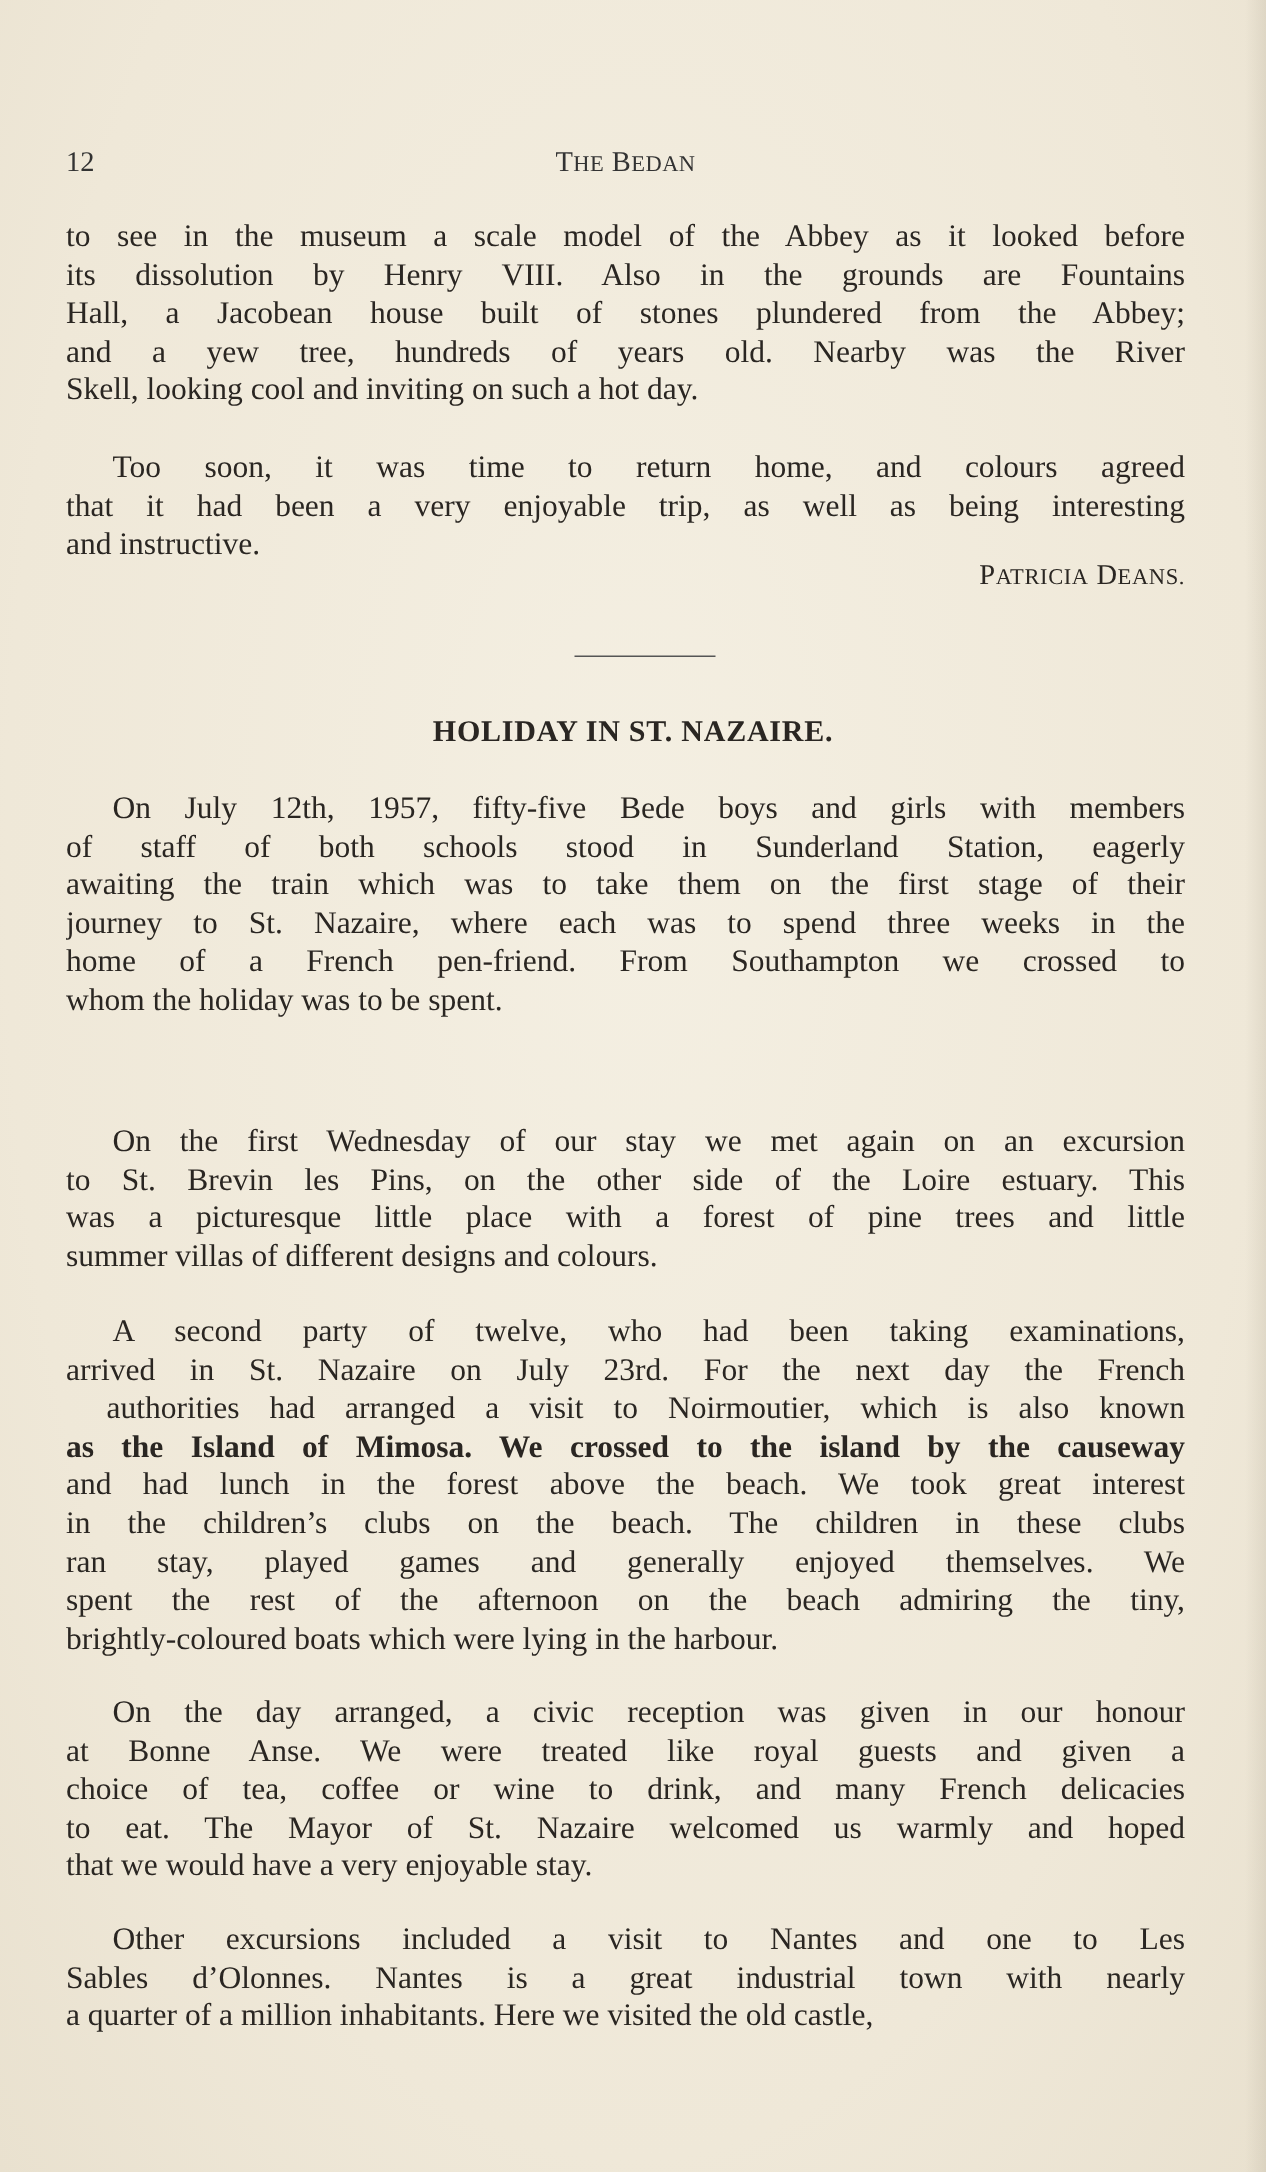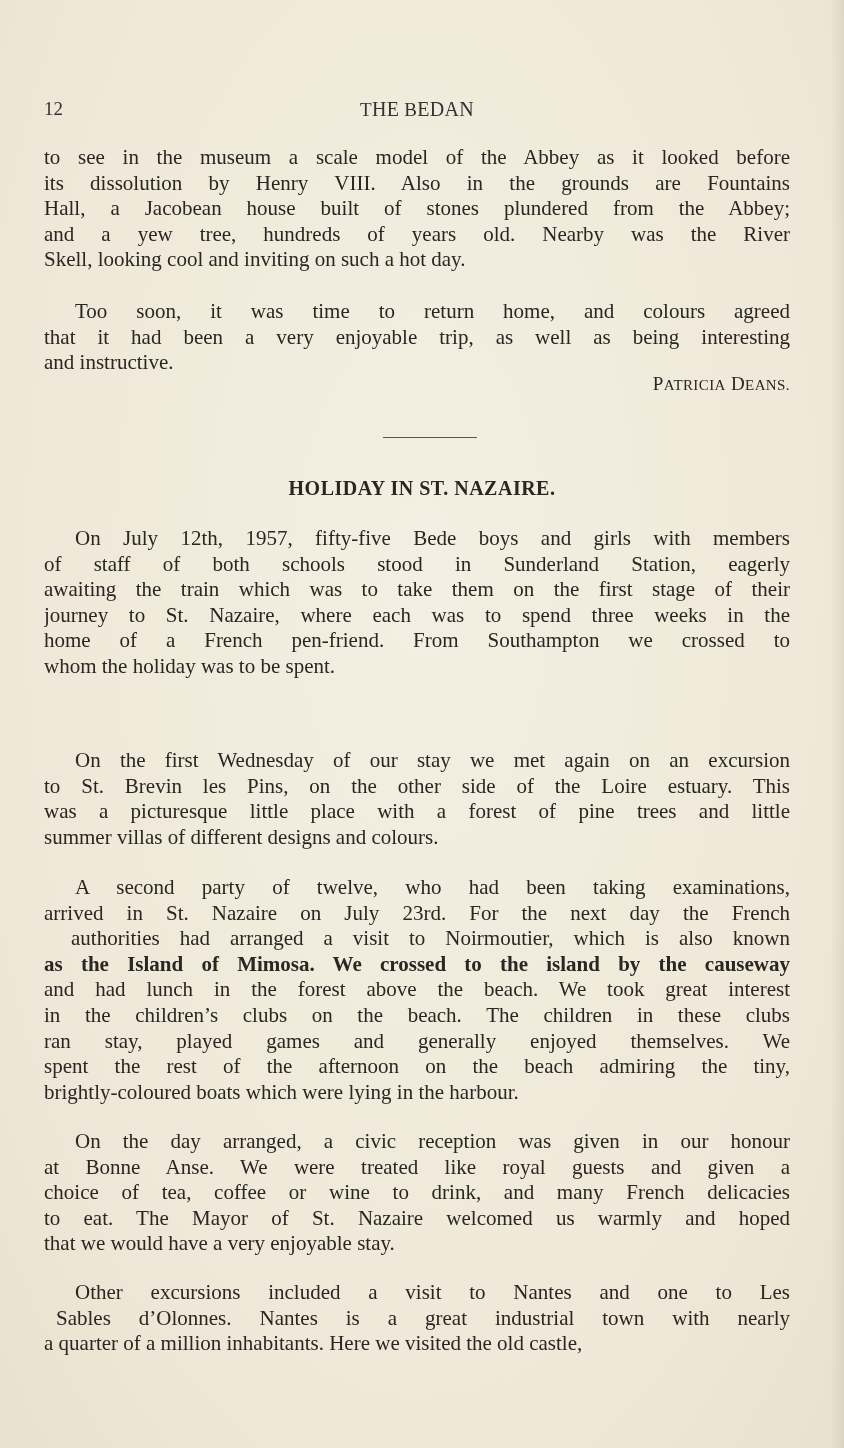"HE" .running-head .sc { font-size: 20px -> 15px }
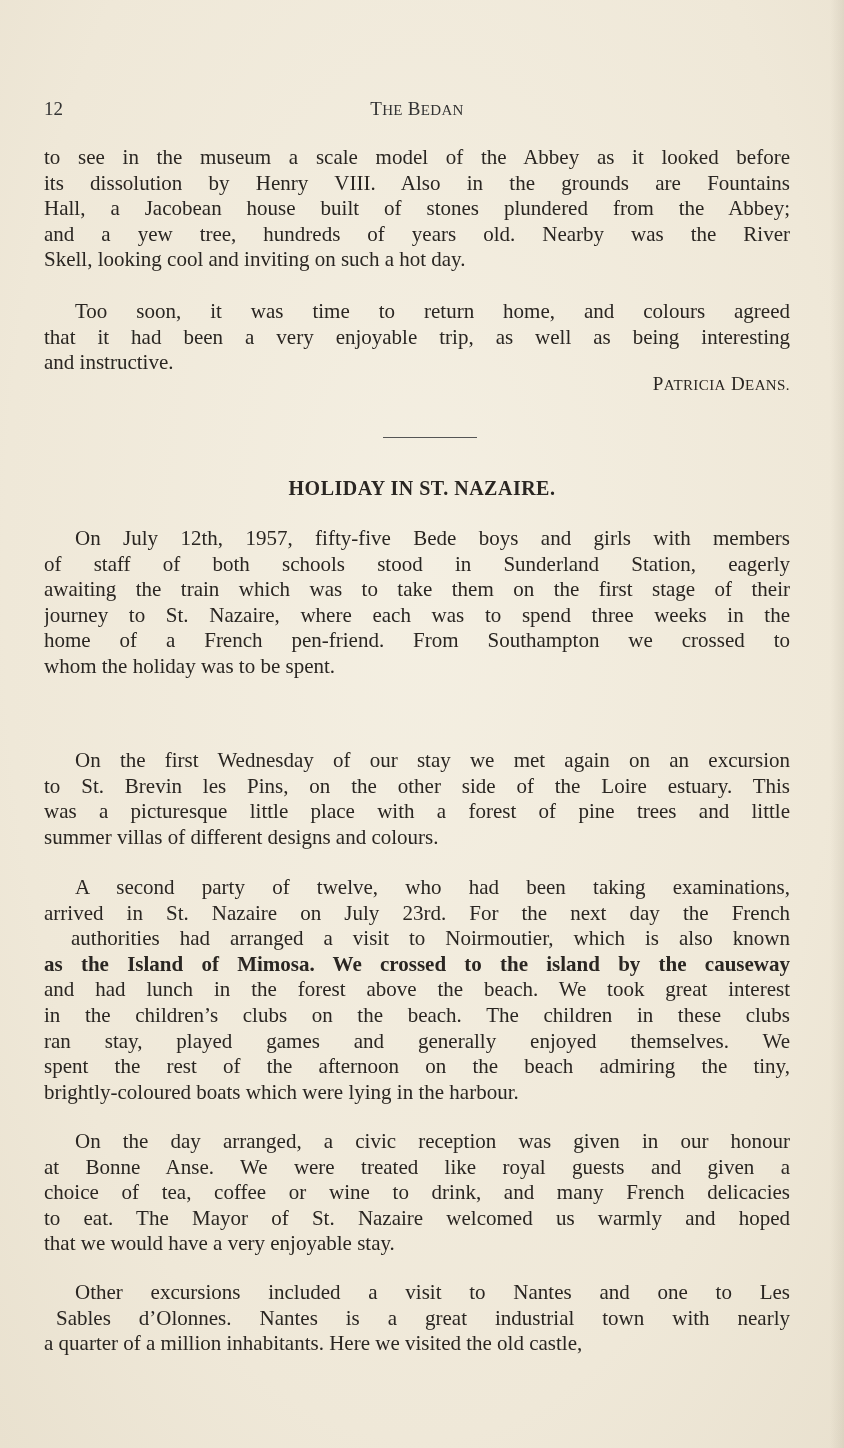"Sables d’Olonnes. Nantes is a" div.p { margin-left: 12px -> none }
